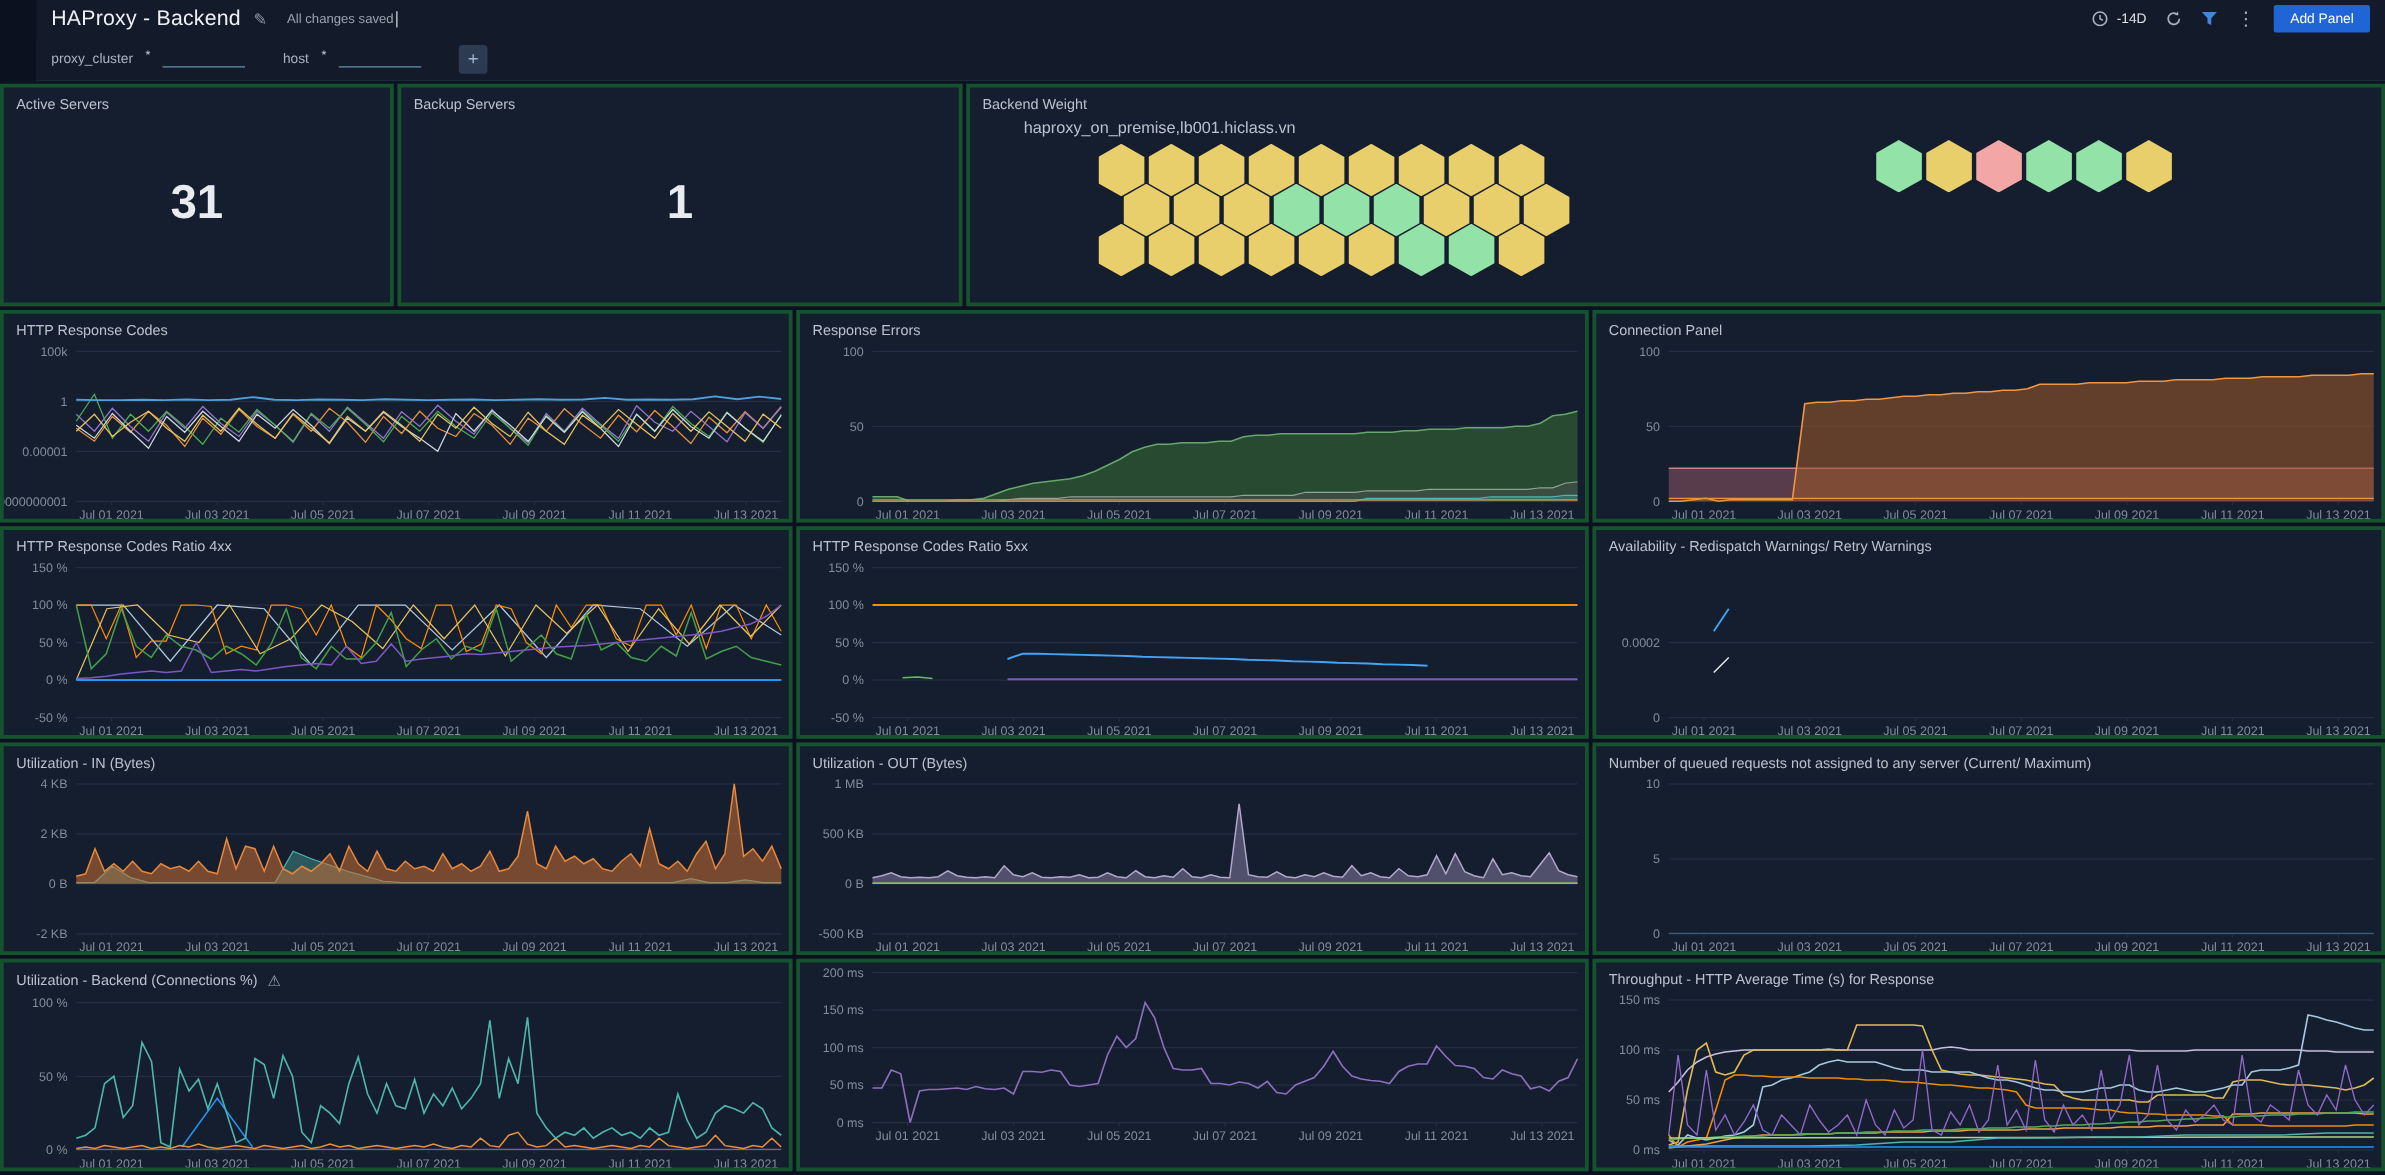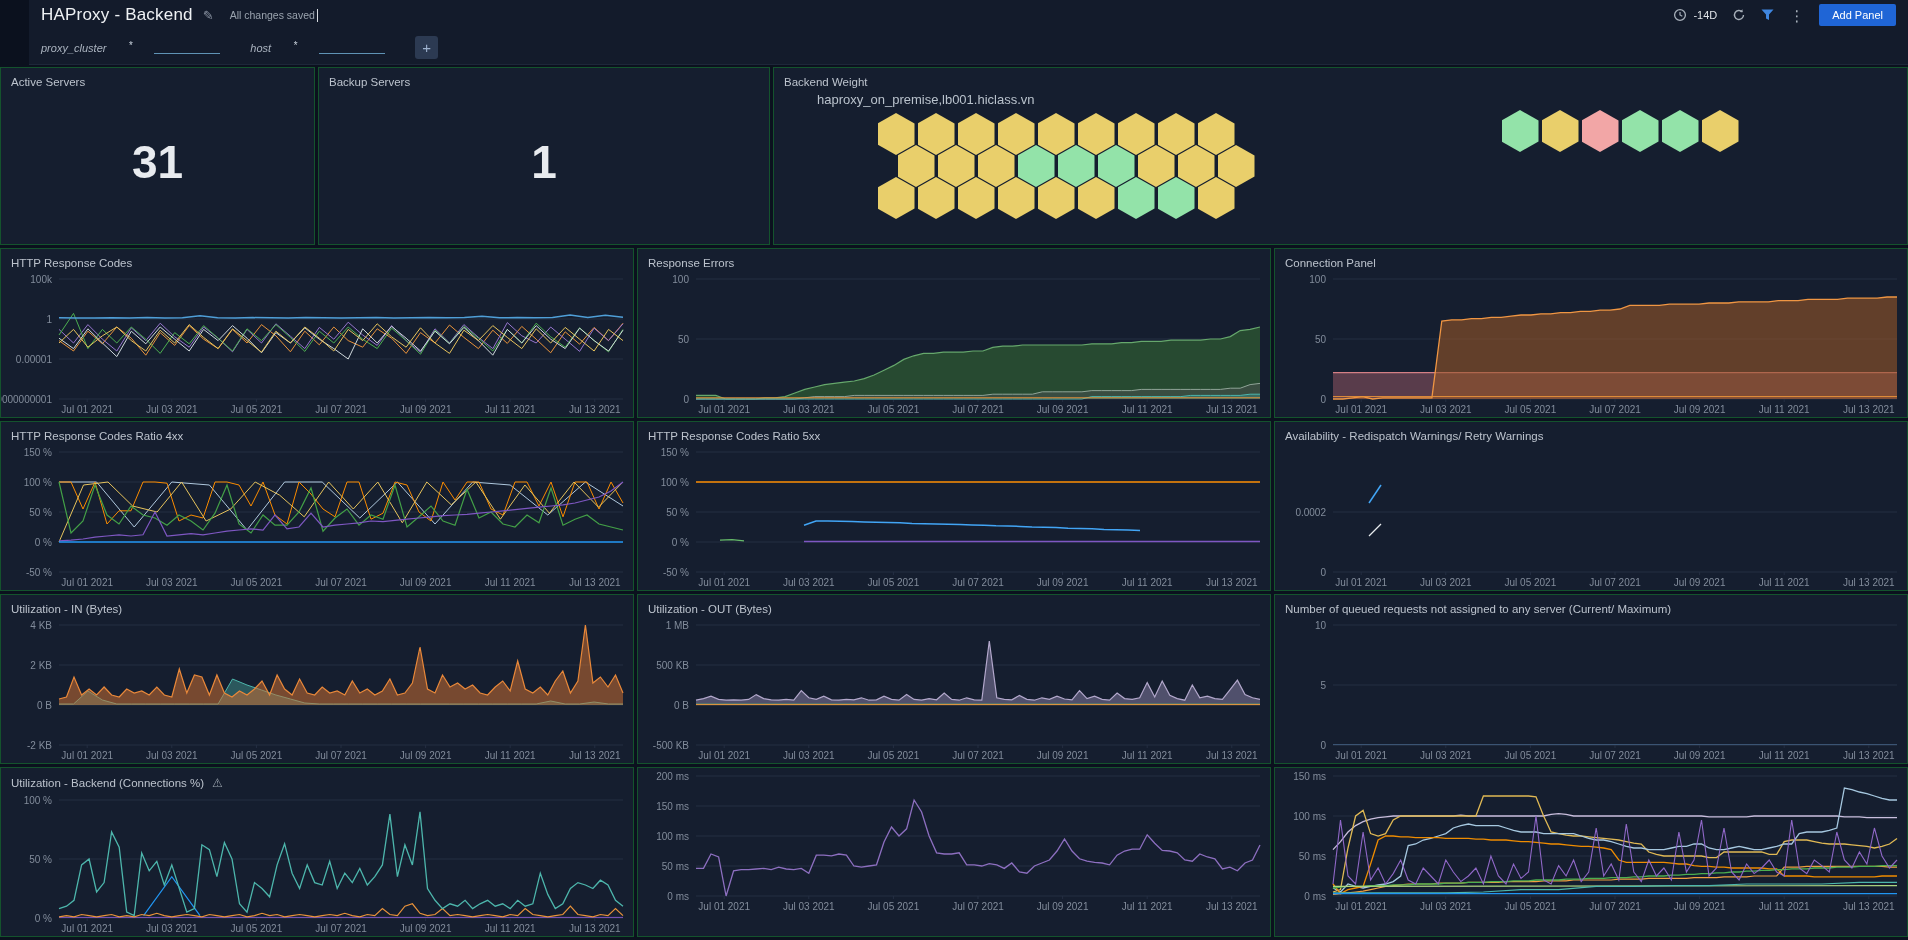"proxy_cluster" .filter { align-items: flex-end -> center; font-style: italic -> none; gap: 22px -> 10px }
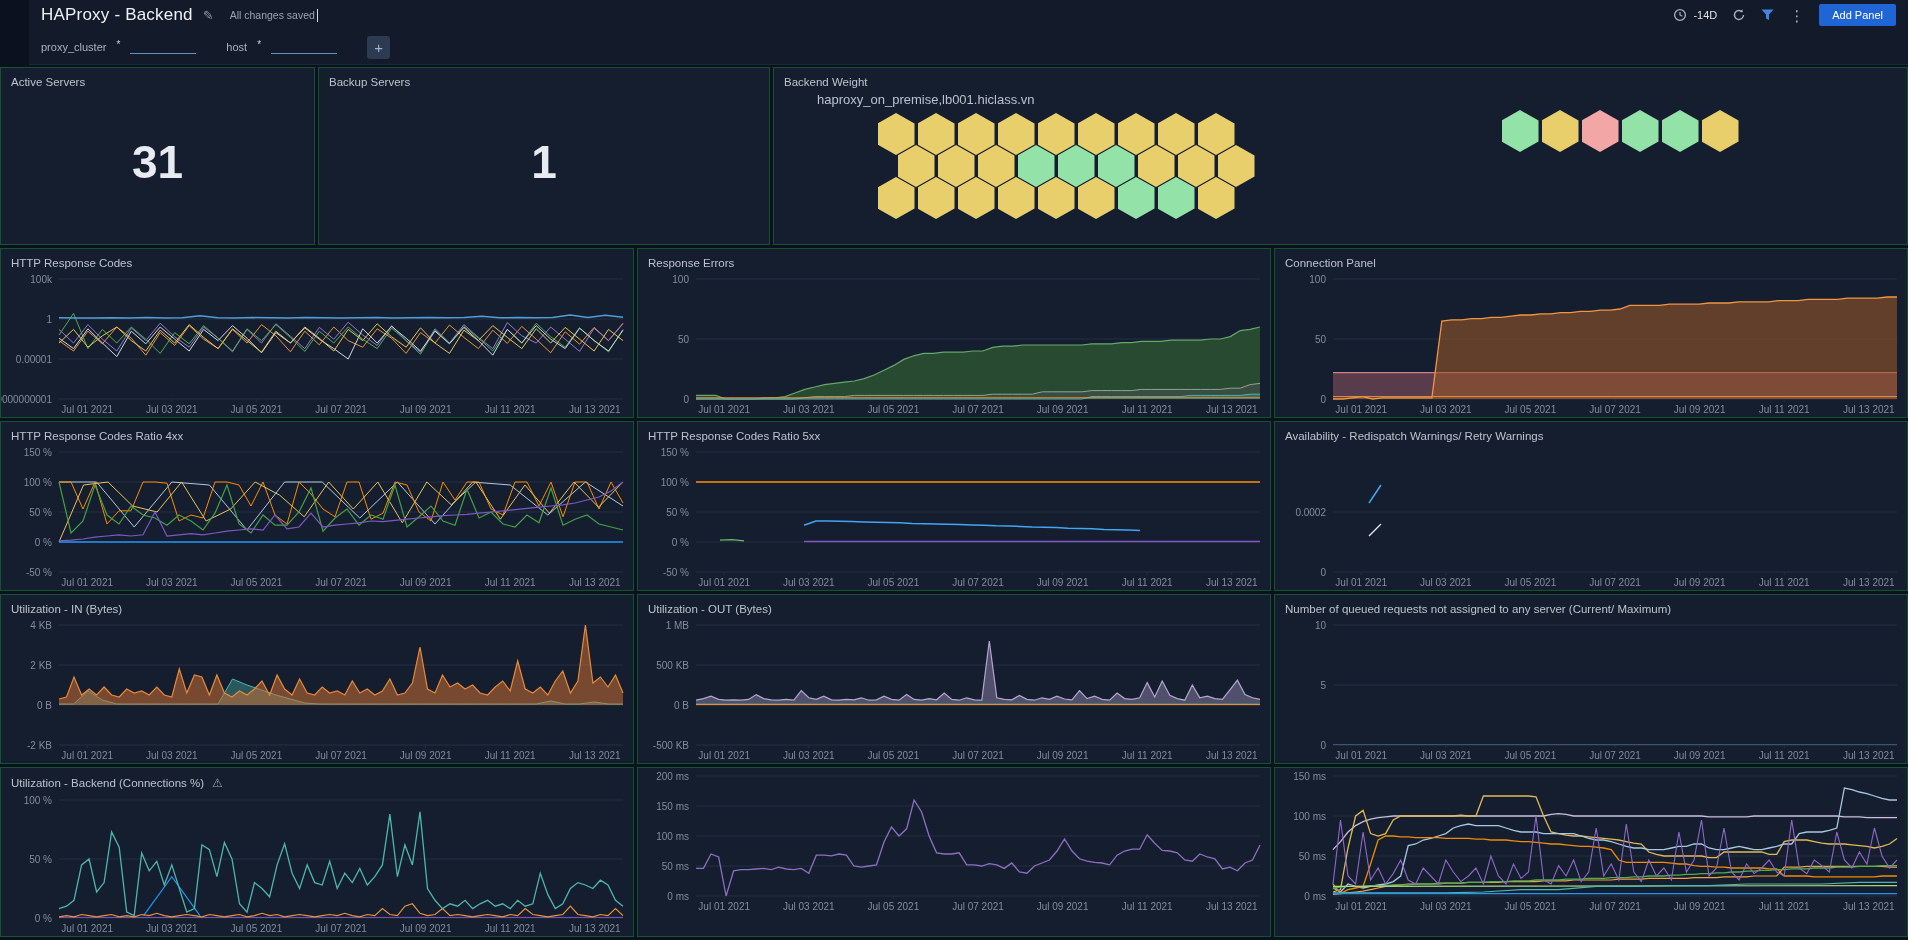"Active Servers" .panel { border: 1px solid #14532d -> 3px solid #14532d }
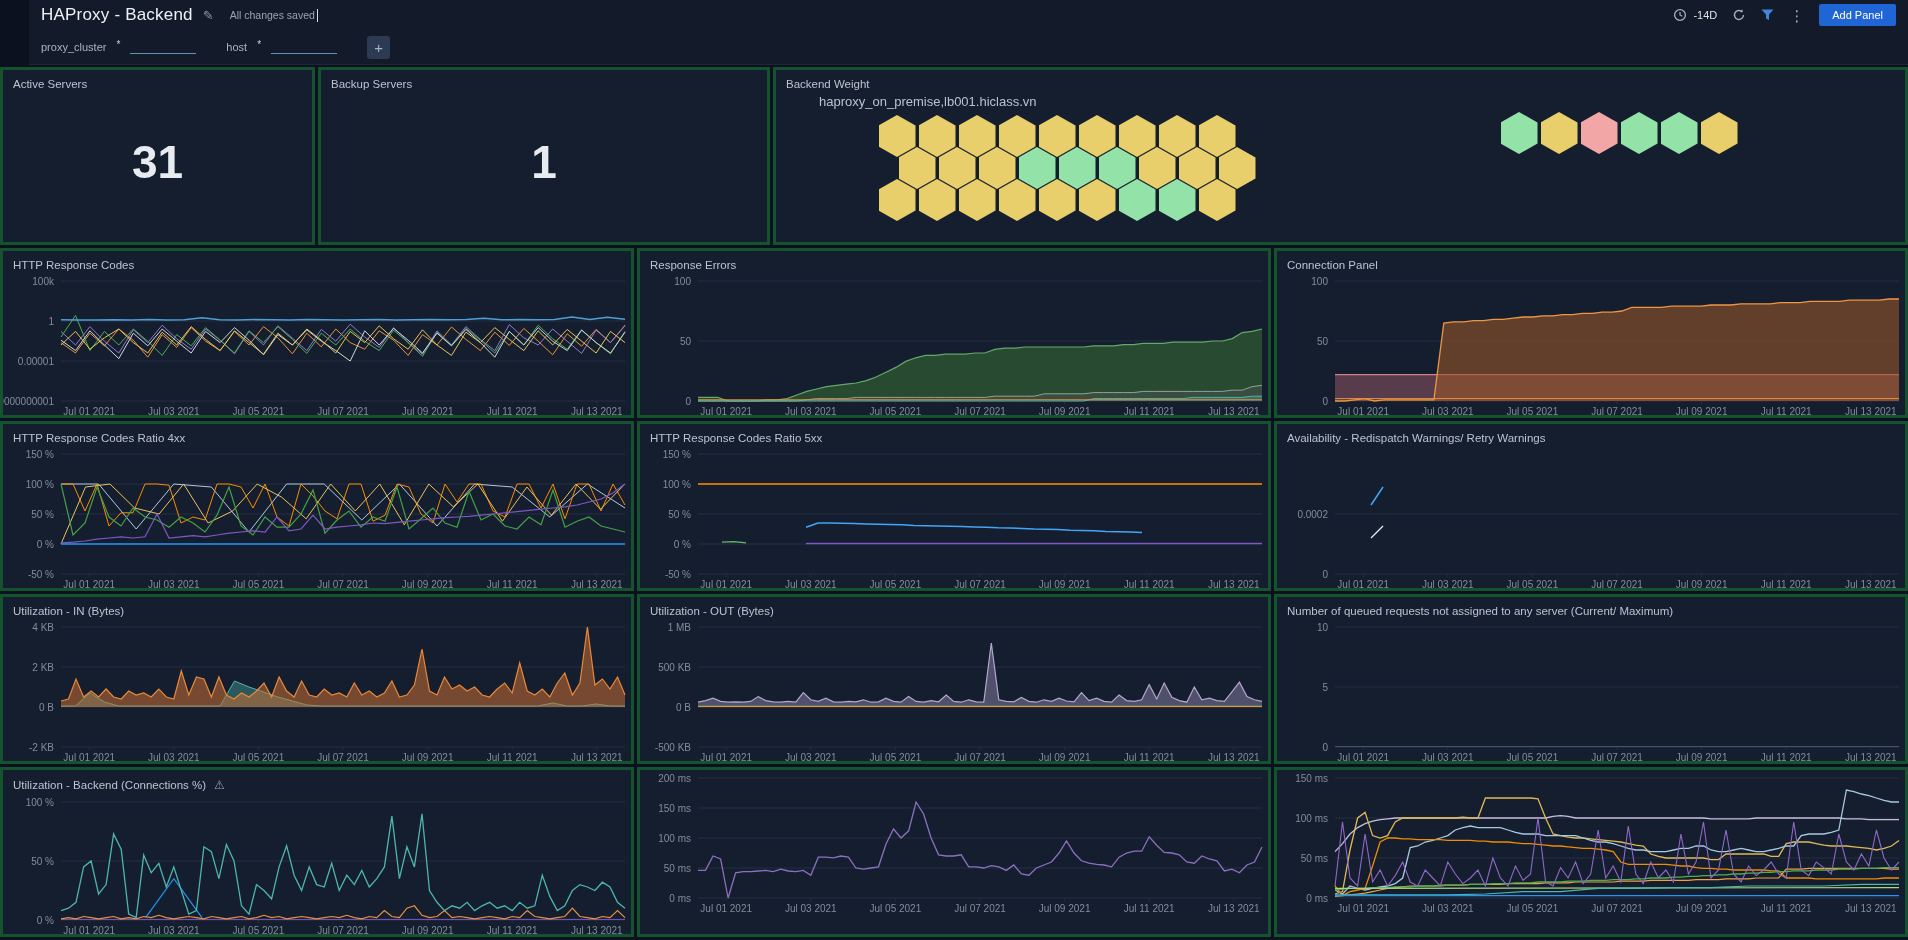"31" .bignum { font-size: 46px -> 38px }
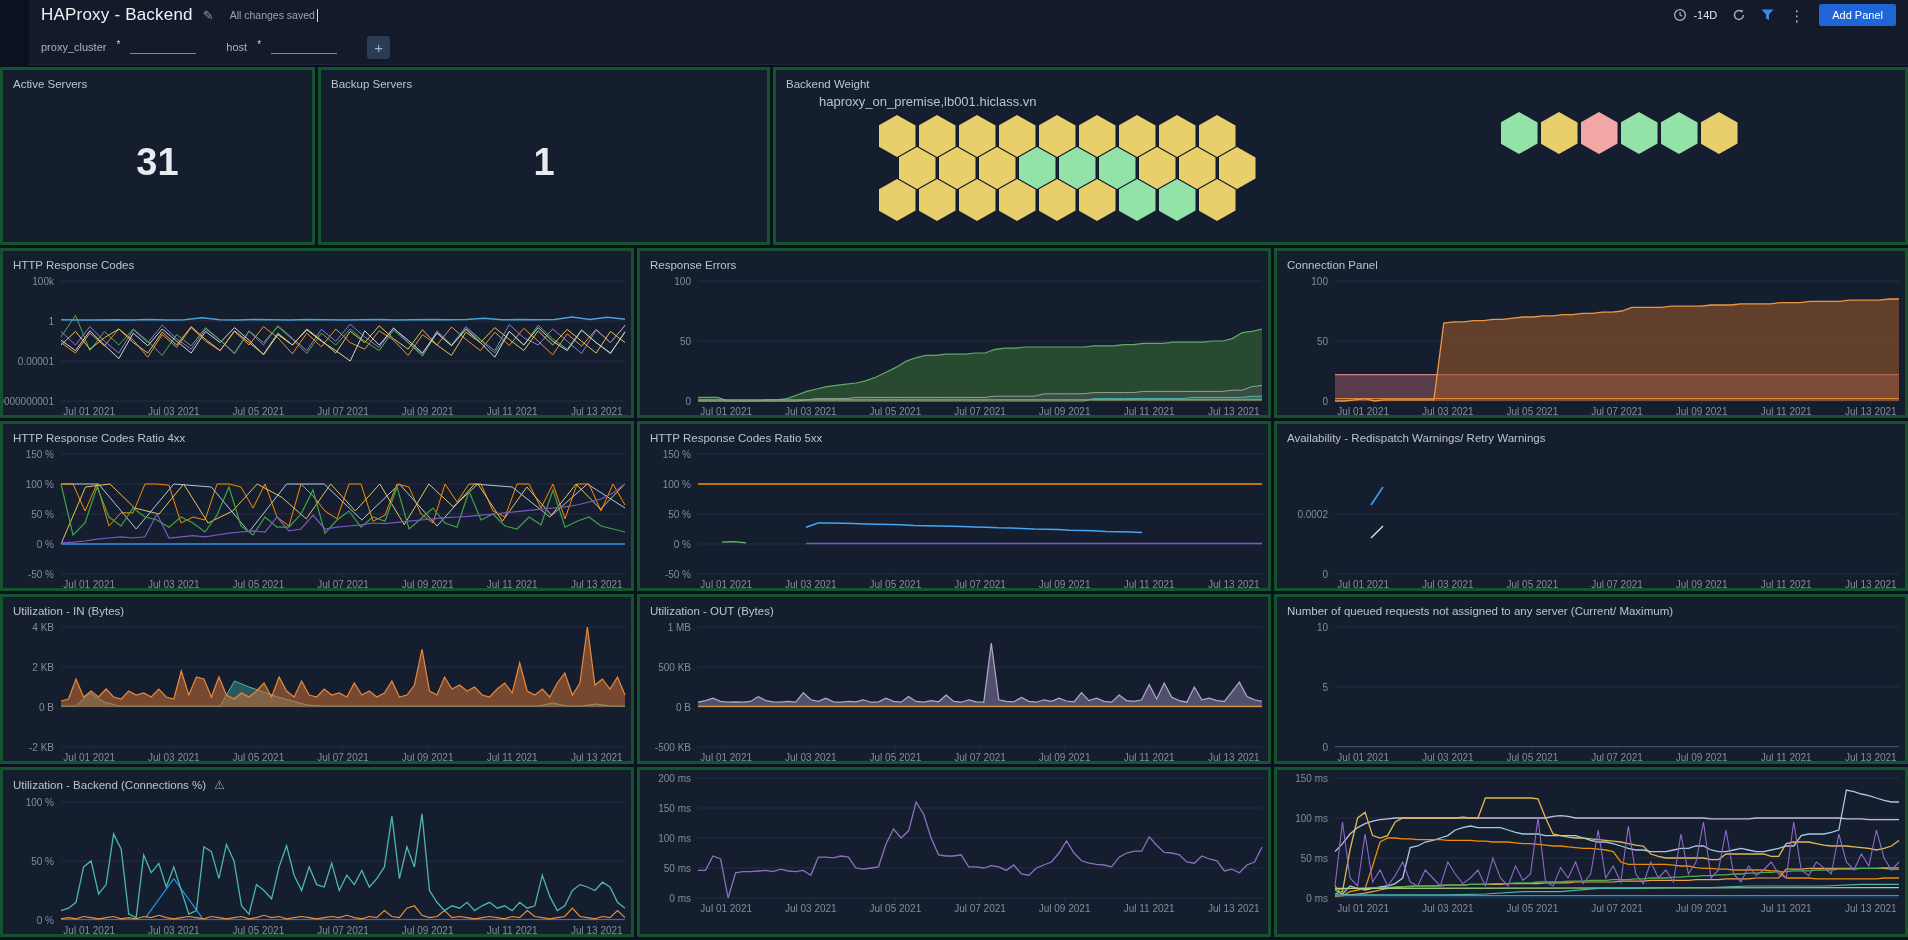"Throughput - HTTP Average Time" div.ptitle { html: none -> <div>Throughput - HTTP Average Time (s) for Response</div> }
